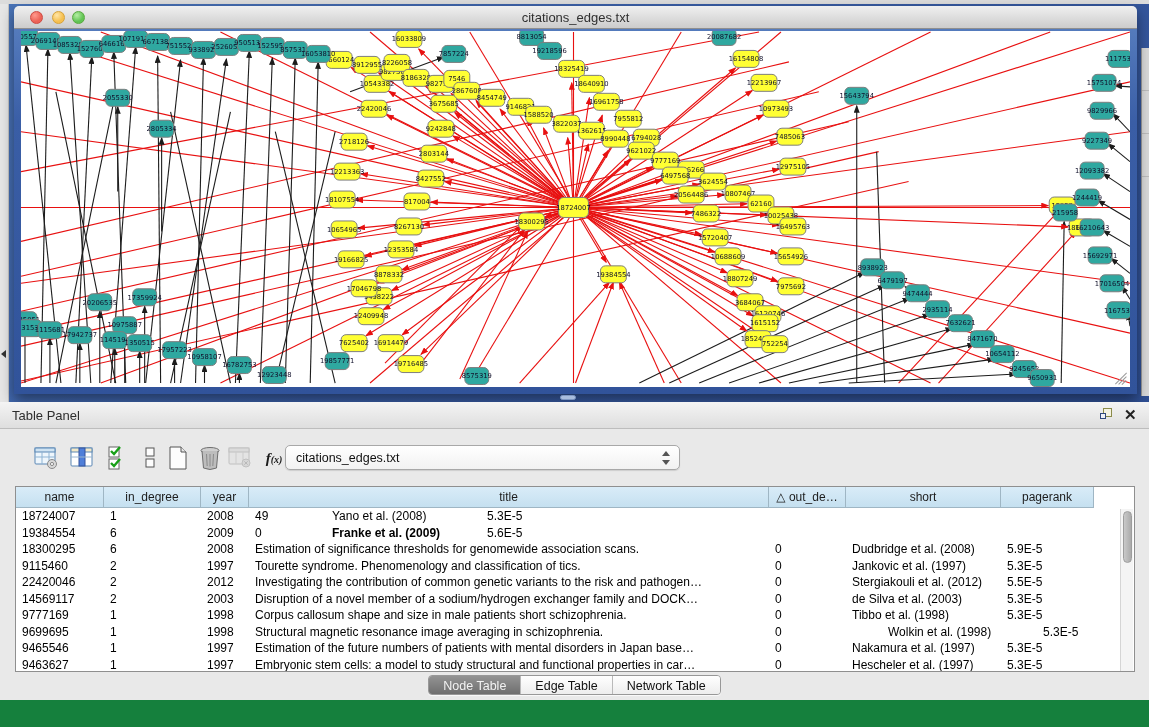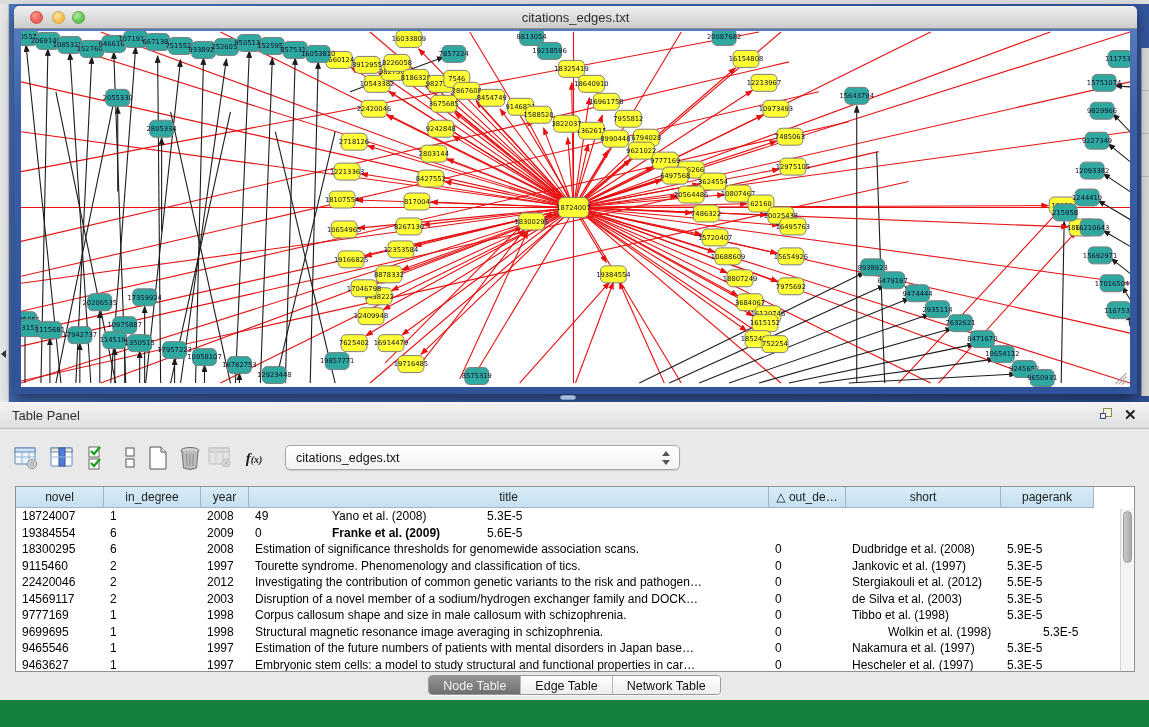"f(x)" .tb-icon { margin-left: none -> 20px }
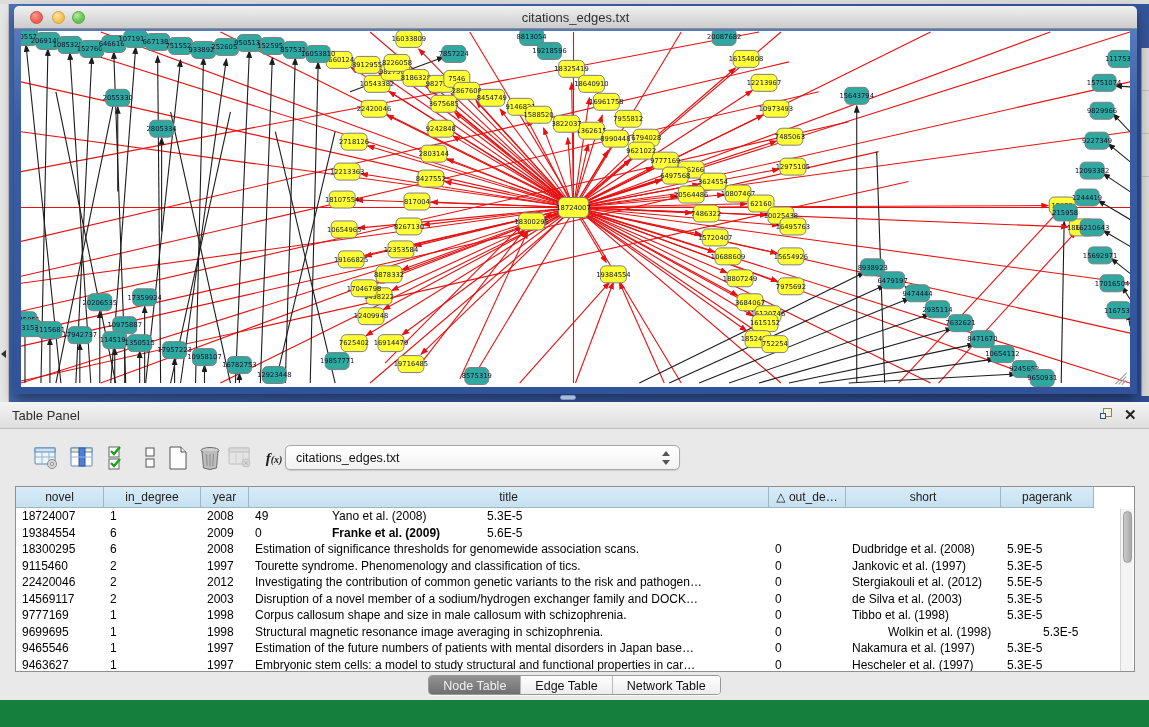"novel" div.gh-cell { text: novel -> name }
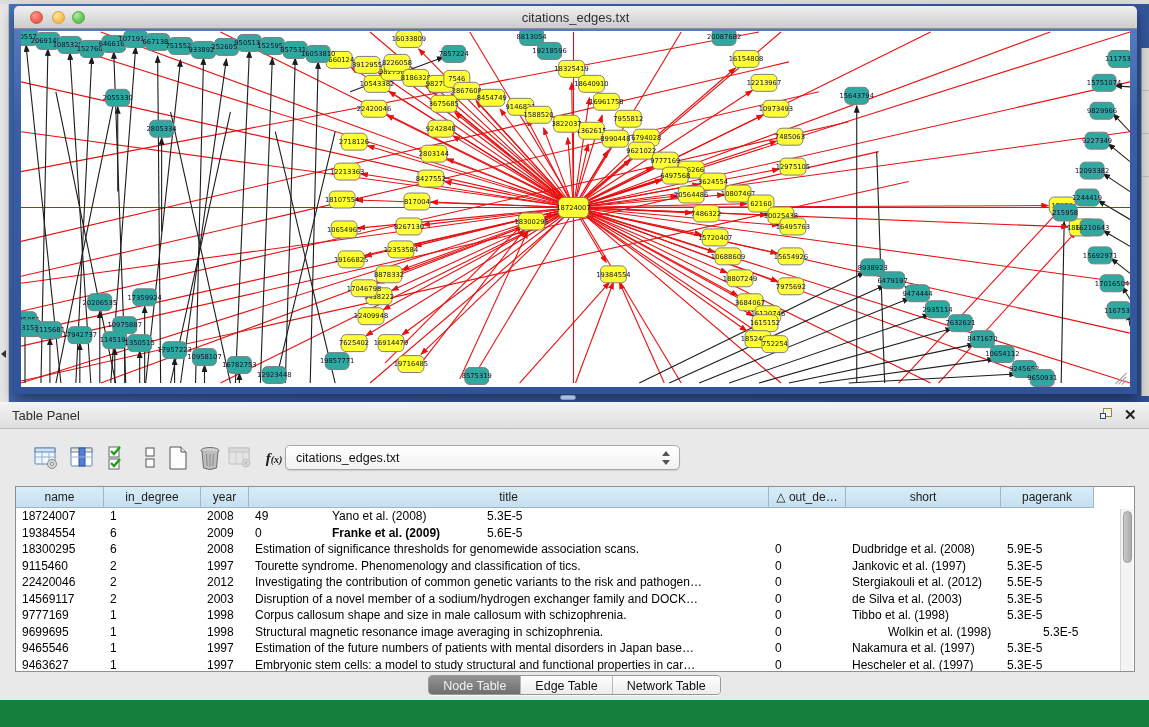"Corpus callosum shape and size" div.g-cell { text: callosum with -> patients short }
